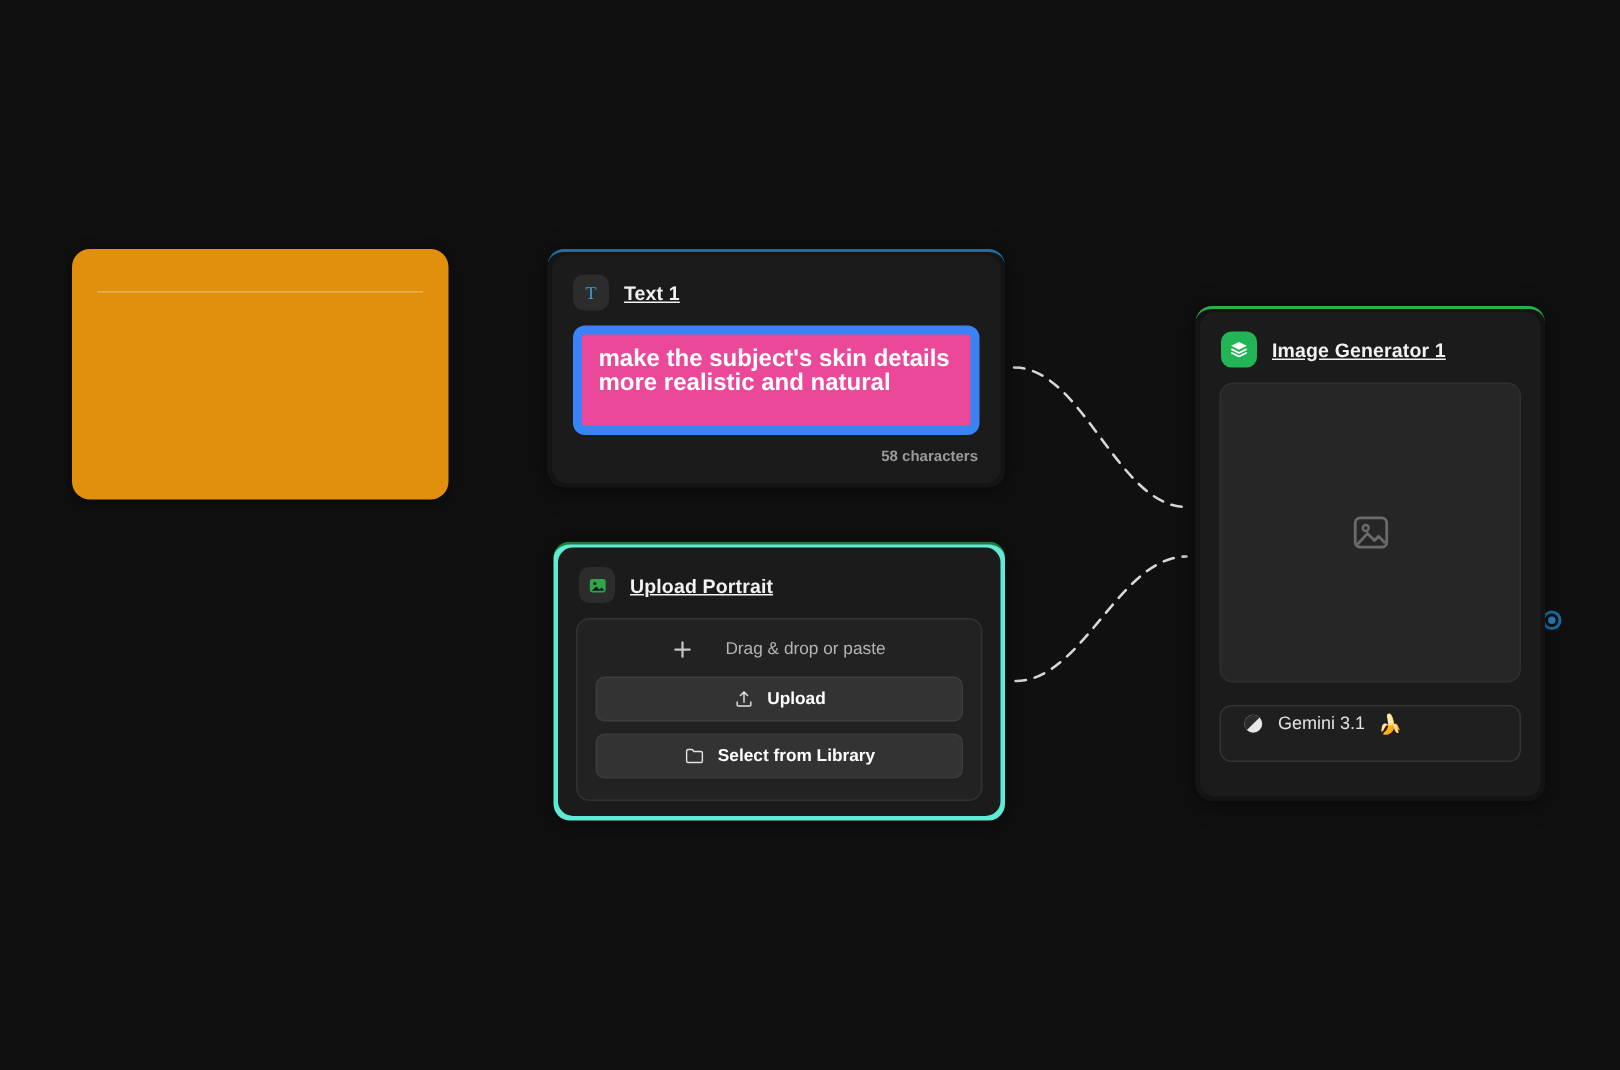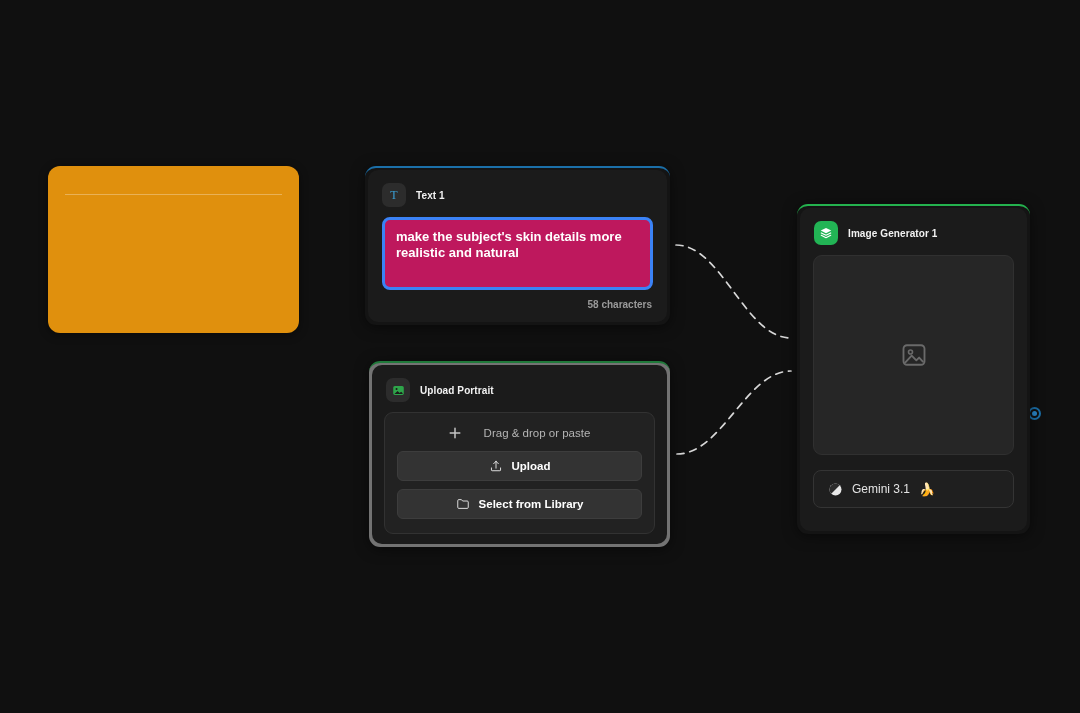"Text 1" .node-title { font-size: 10px -> 13px; text-decoration: none -> underline }
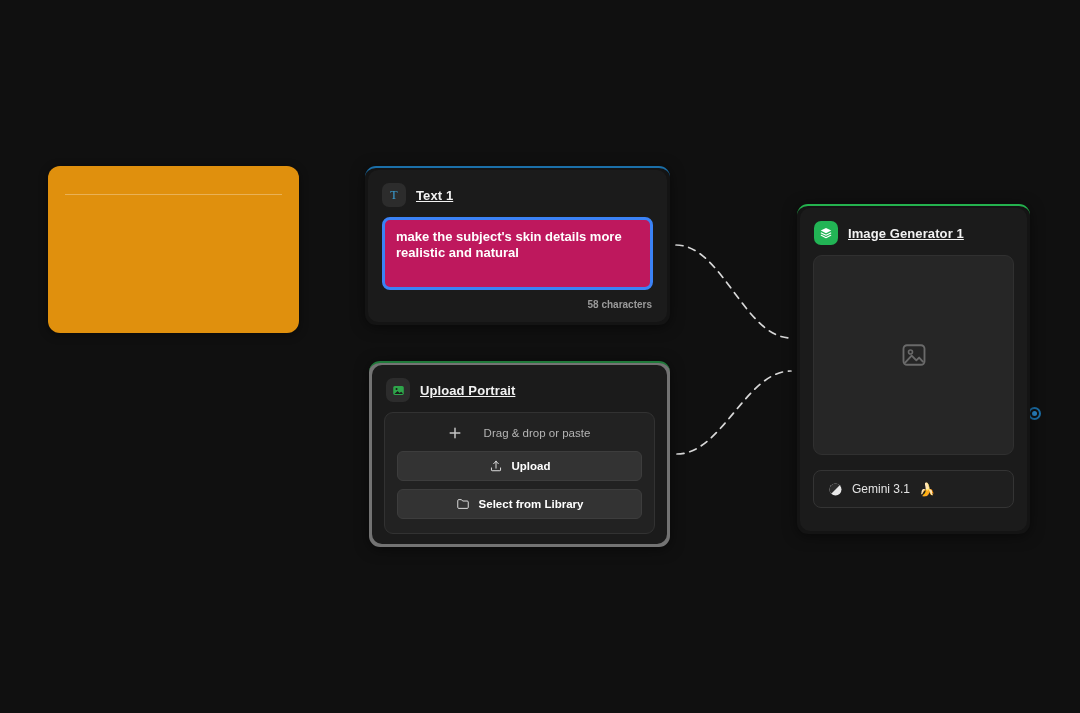"make the subject's skin details" .textarea-box { background: #be185d -> #ec4899; border: 3px solid #3b82f6 -> 6px solid #3b82f6; font-size: 13px -> 16px }
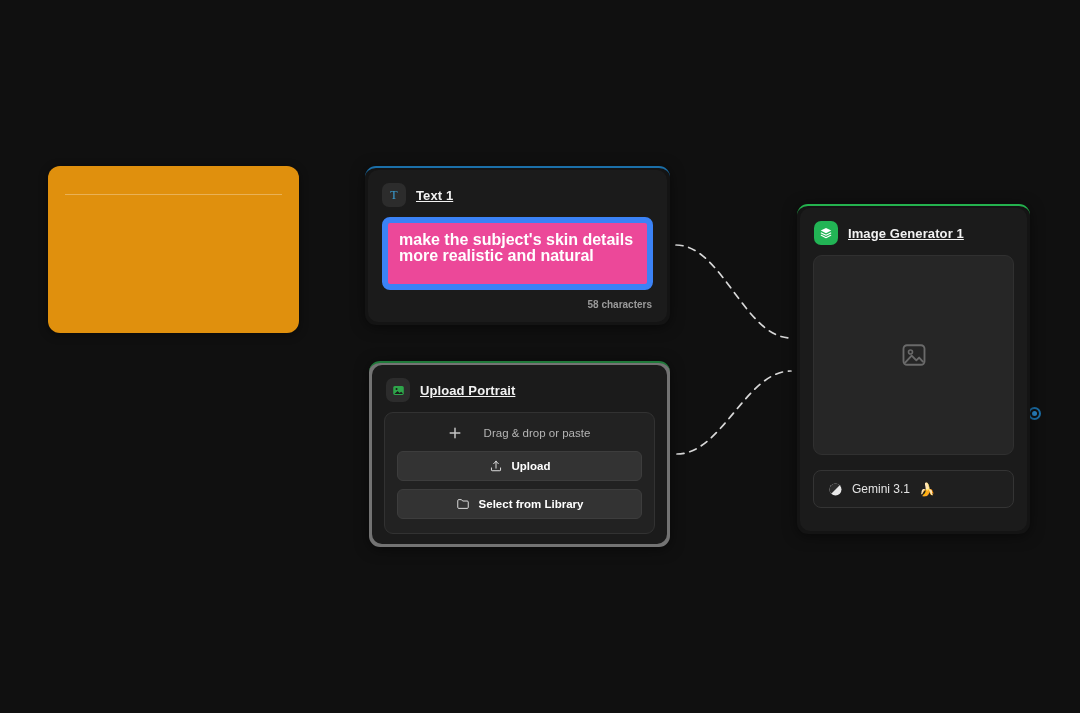"Upload Portrait" #node-upload { background: #737373 -> #5eead4 }
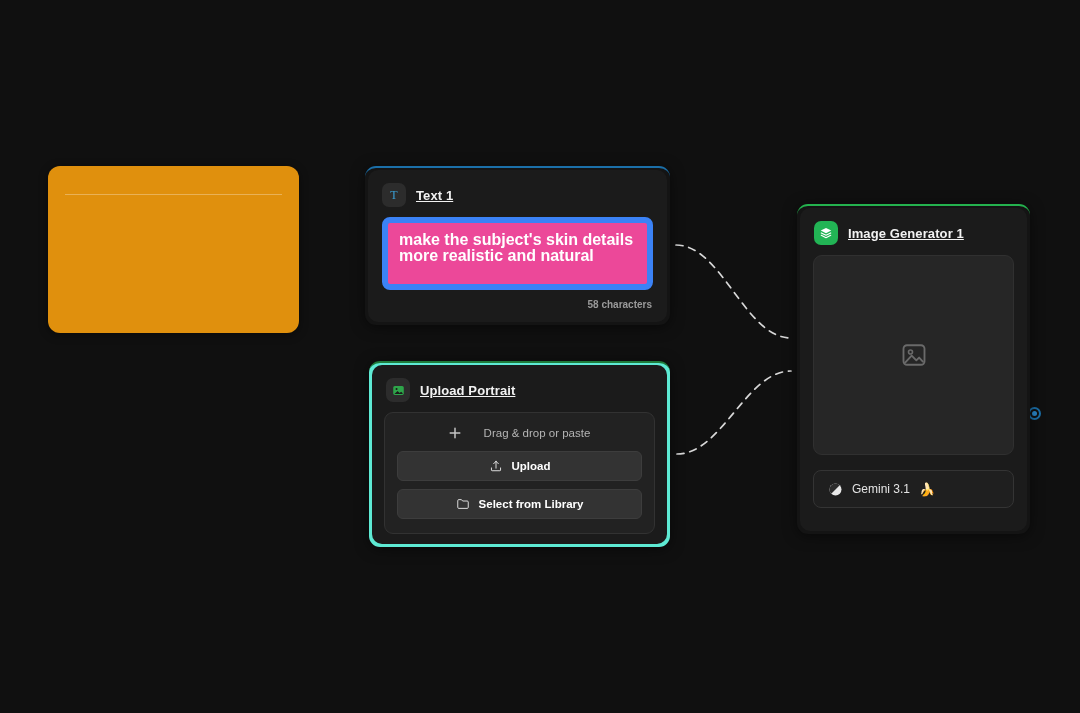"Gemini 3.1" .model-chip { align-items: center -> flex-start; padding: 16px 14px -> 4px 14px }
